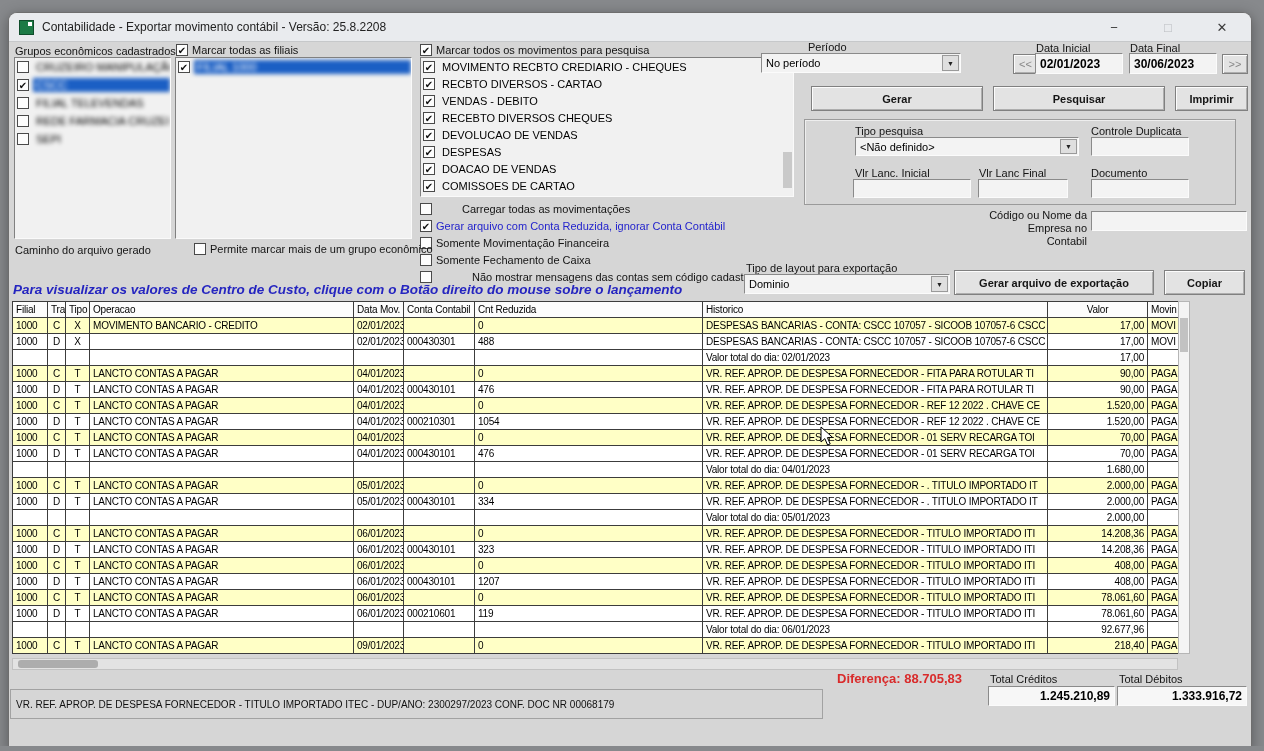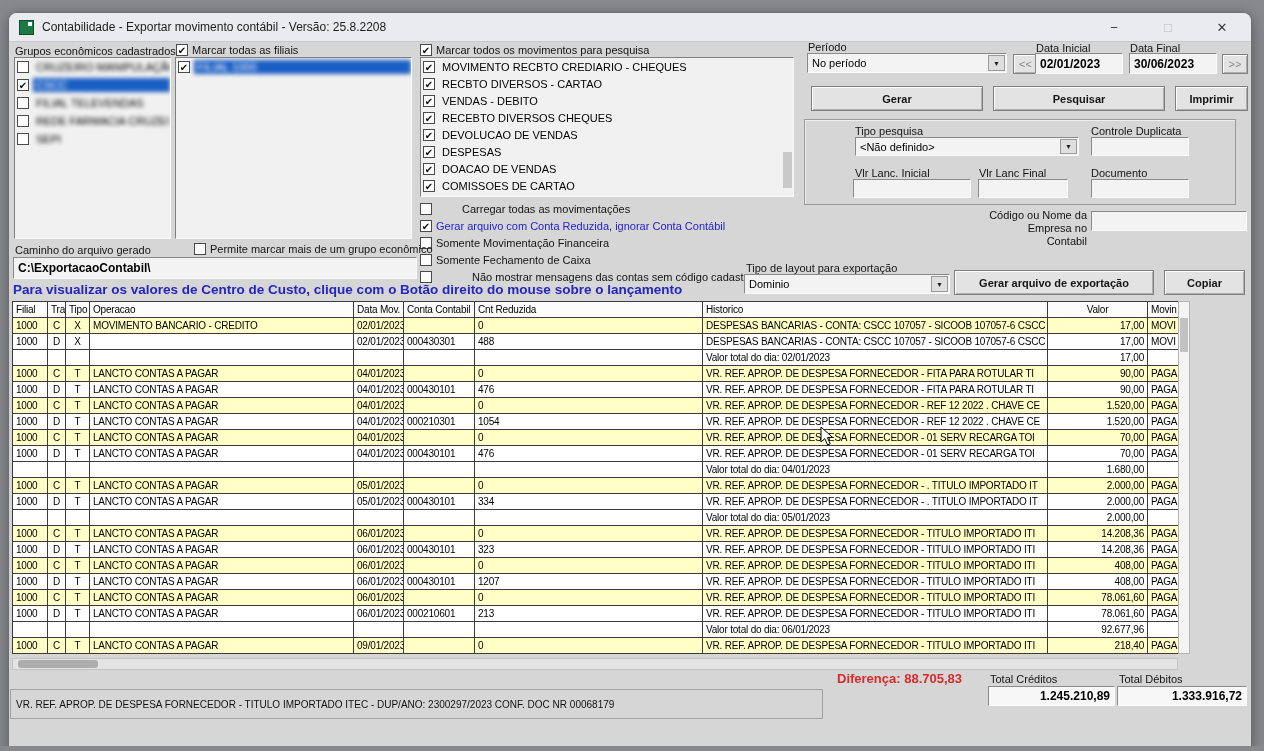"No período" div.field { left: 798px -> 752px }
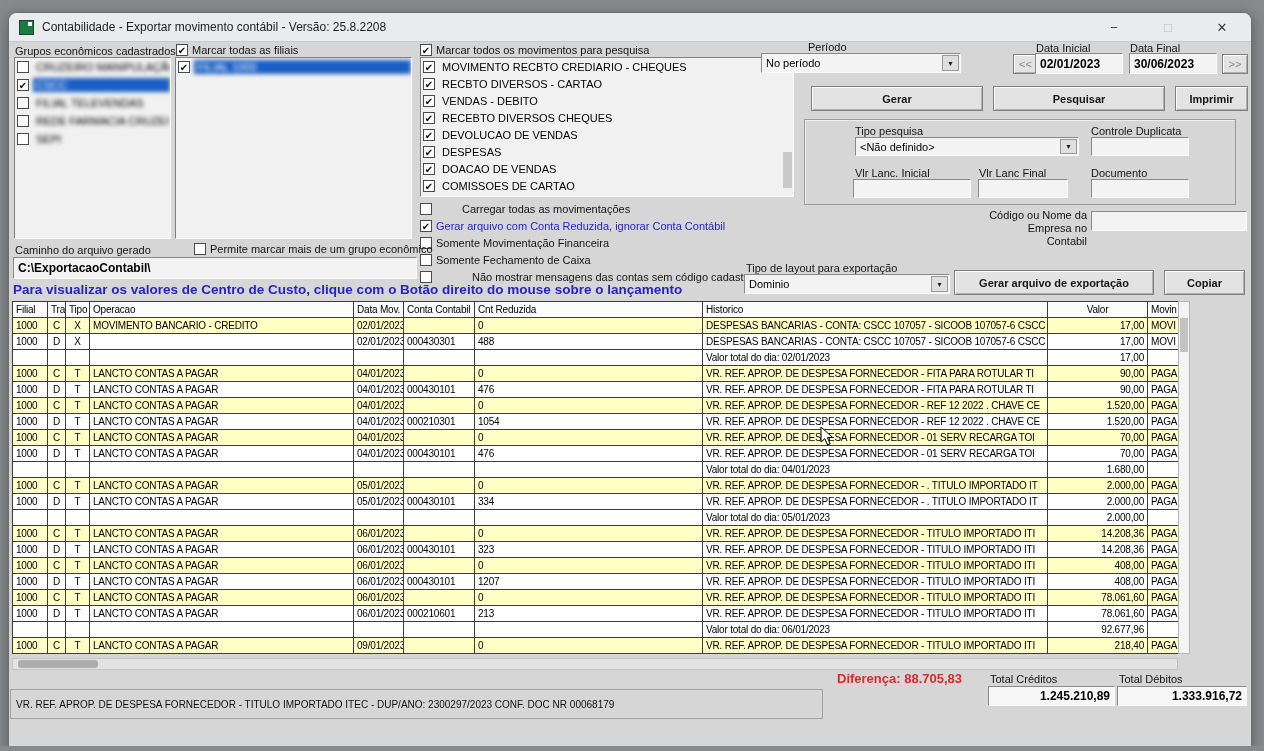"C:\ExportacaoContabil\" div.field { html: <div>C:\ExportacaoContabil\</div> -> none }
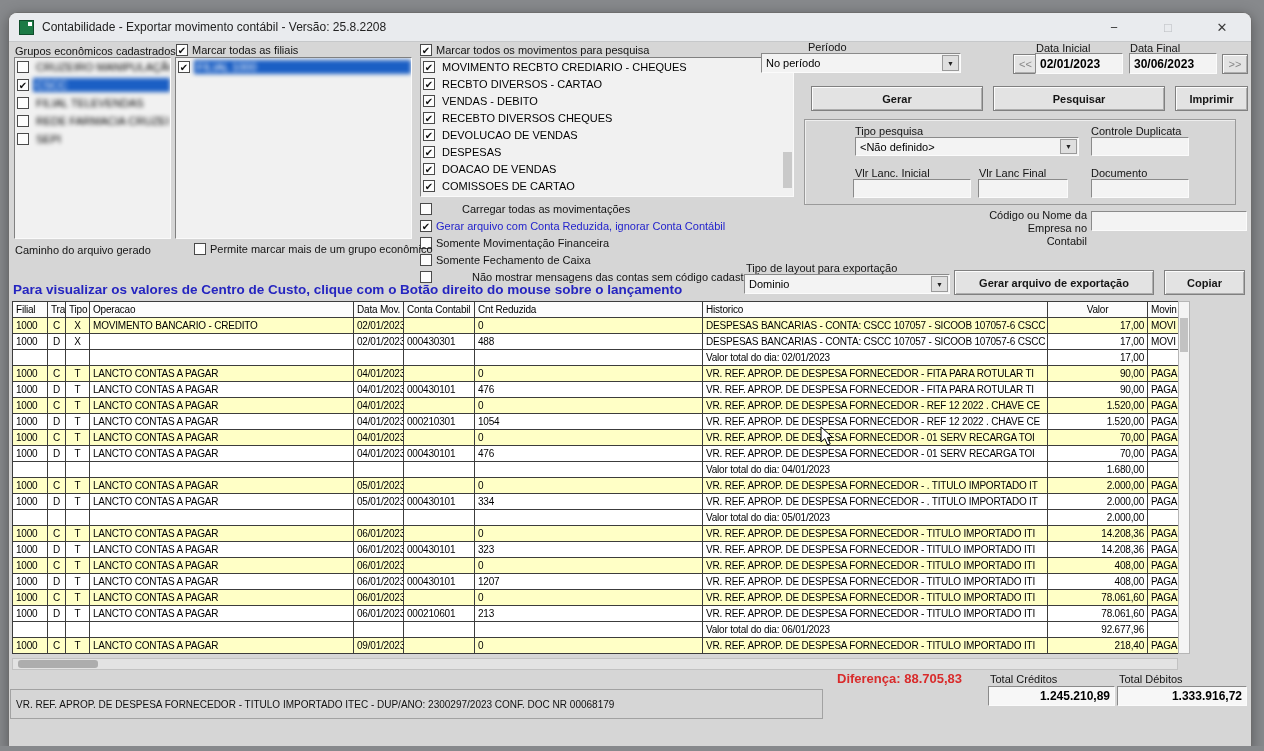"Para visualizar os valores de" div.hint { font-style: none -> italic }
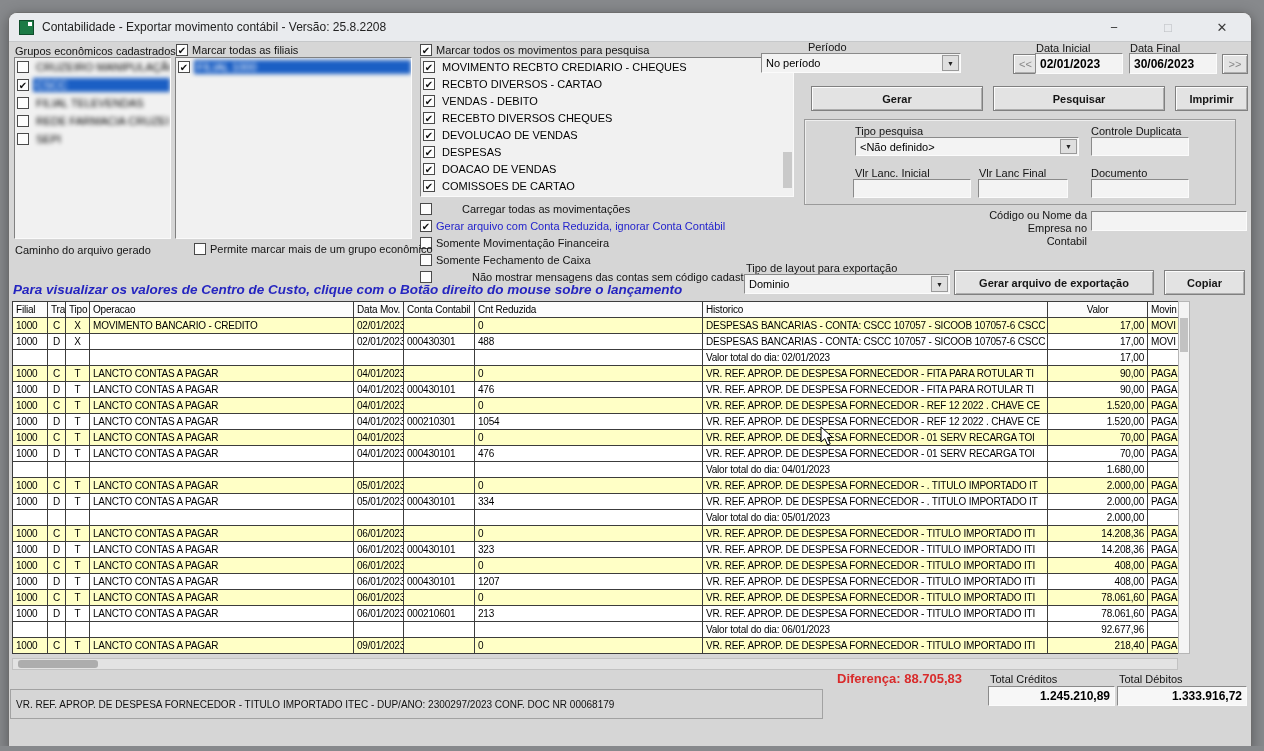"213" div.tc { text: 213 -> 119 }
